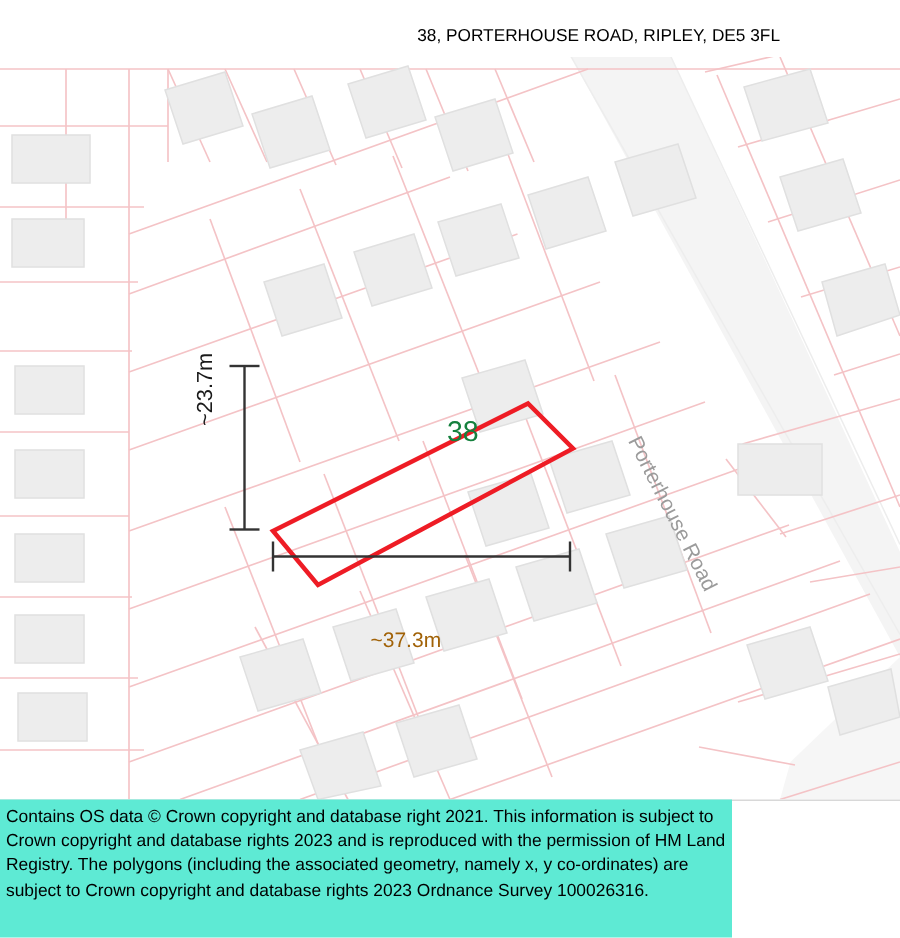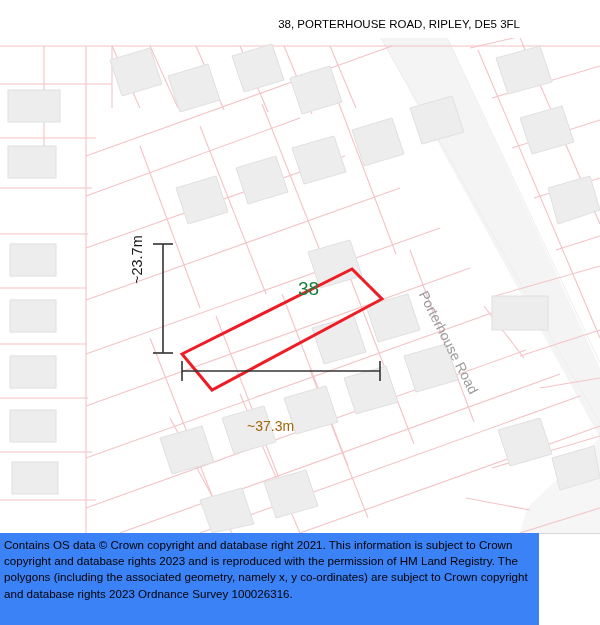"Contains OS data © Crown" .footer { background: #3b82f6 -> #5eead4; width: 539px -> 488px }
